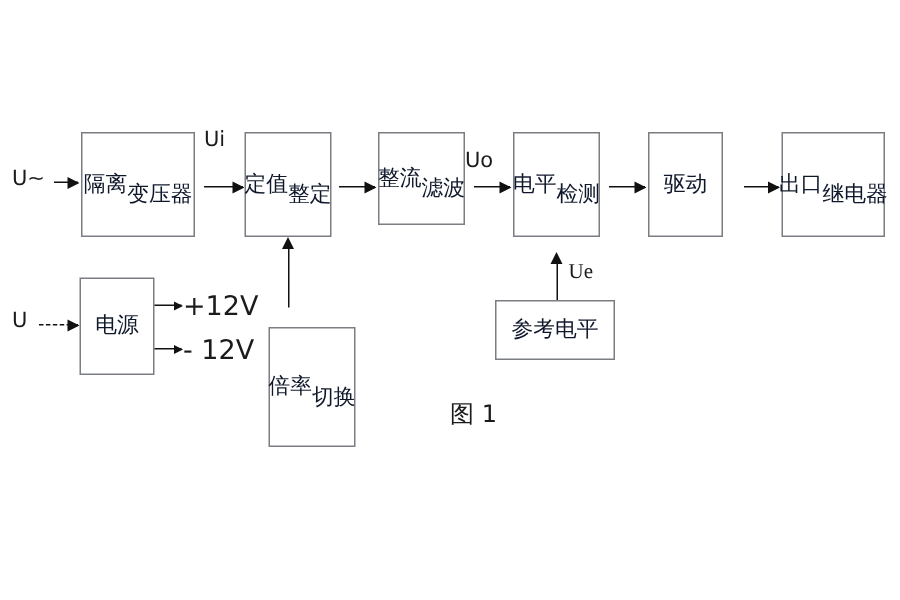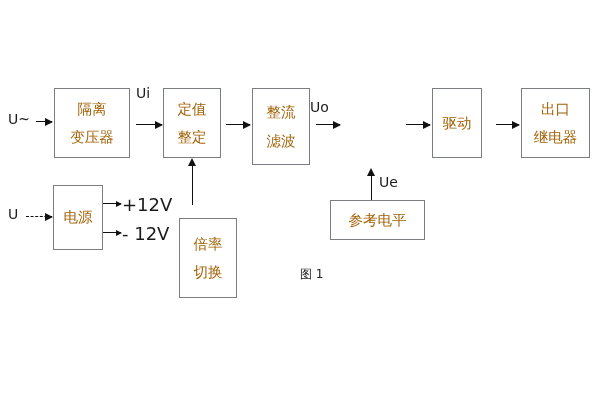"隔离" .block { color: #a16207 -> #0f172a; flex-direction: column -> row }
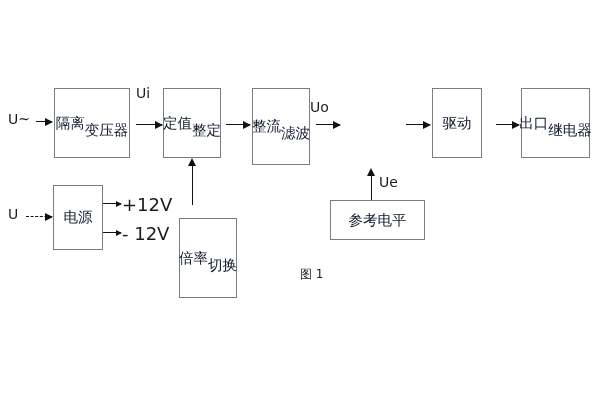"整流" div.block { height: 77px -> 62px }
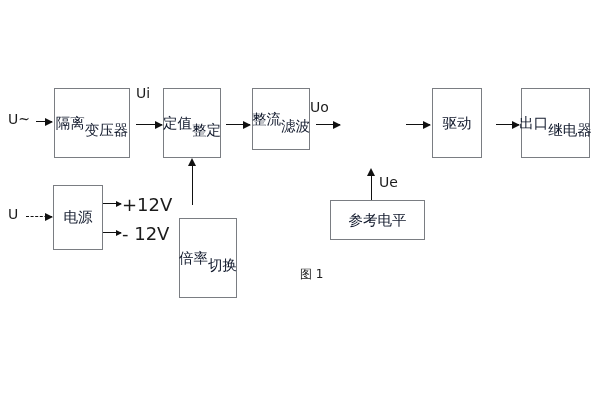"电平" div.block { html: none -> <div> <span>电平</span> <span>检测</span> </div> }
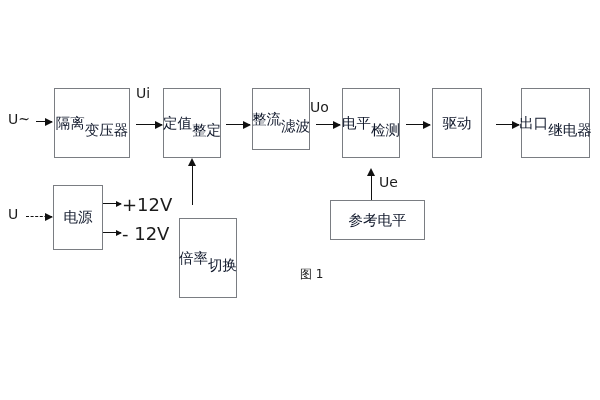"Ue" div.lbl { font-family: none -> Liberation Serif, serif }
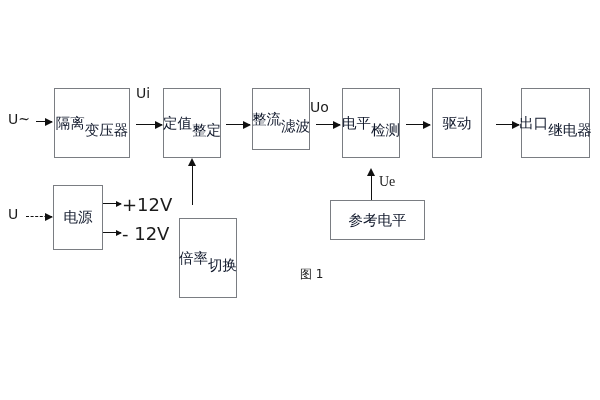"参考电平" div.block { width: 95px -> 80px }
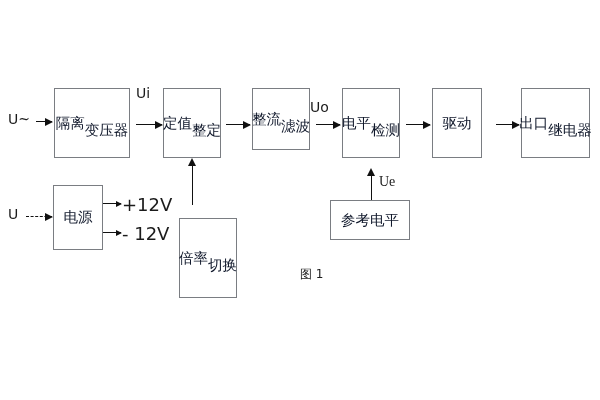"图 1" .caption { font-size: 12px -> 16px }
